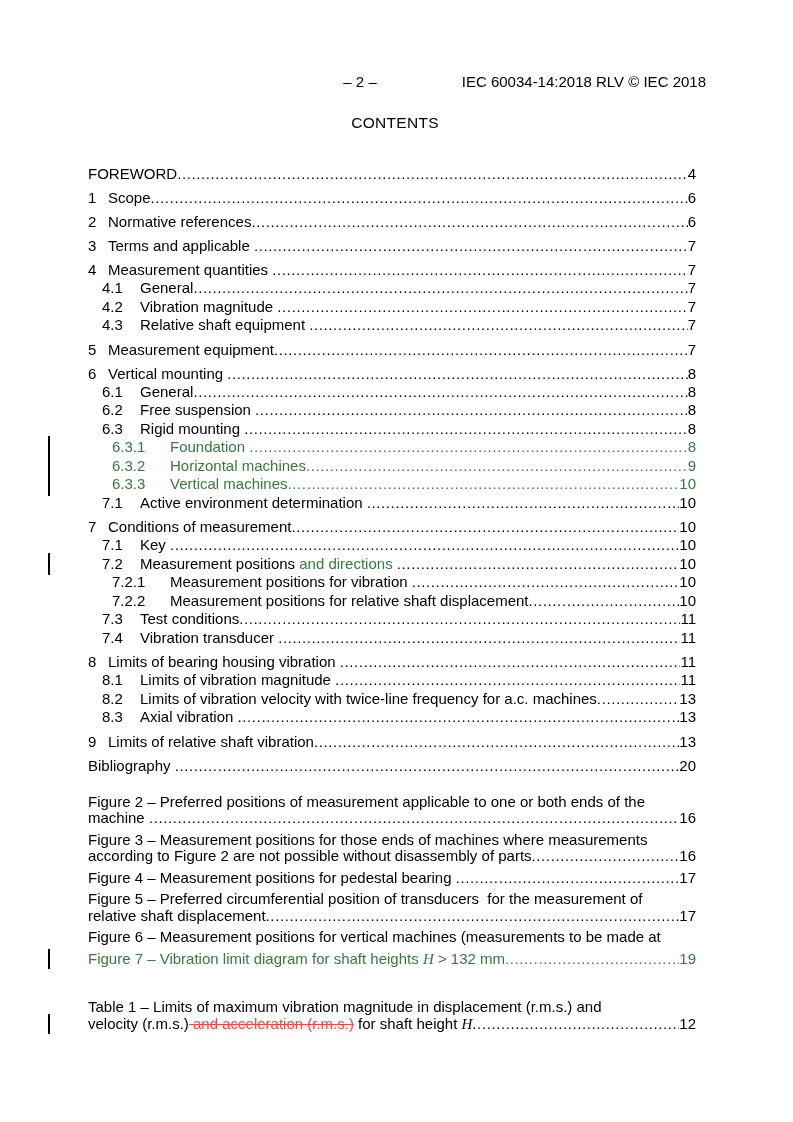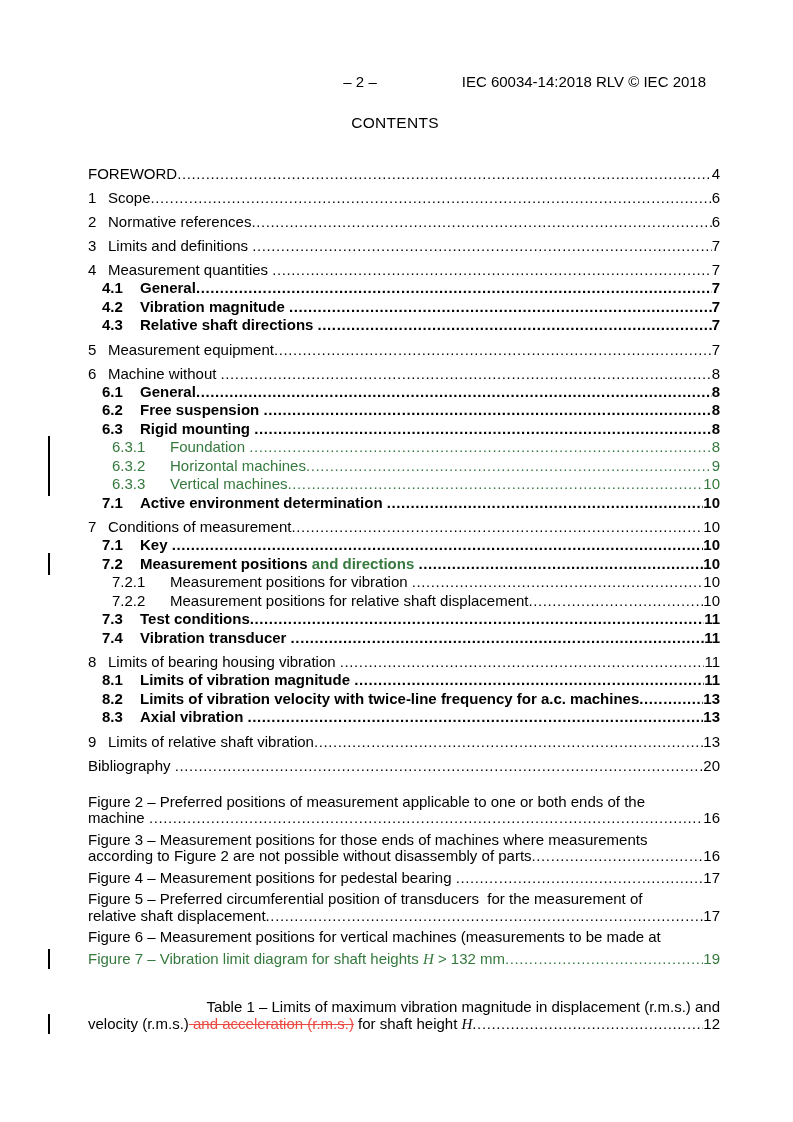"FOREWORD" .content { right: 73px -> 97px }
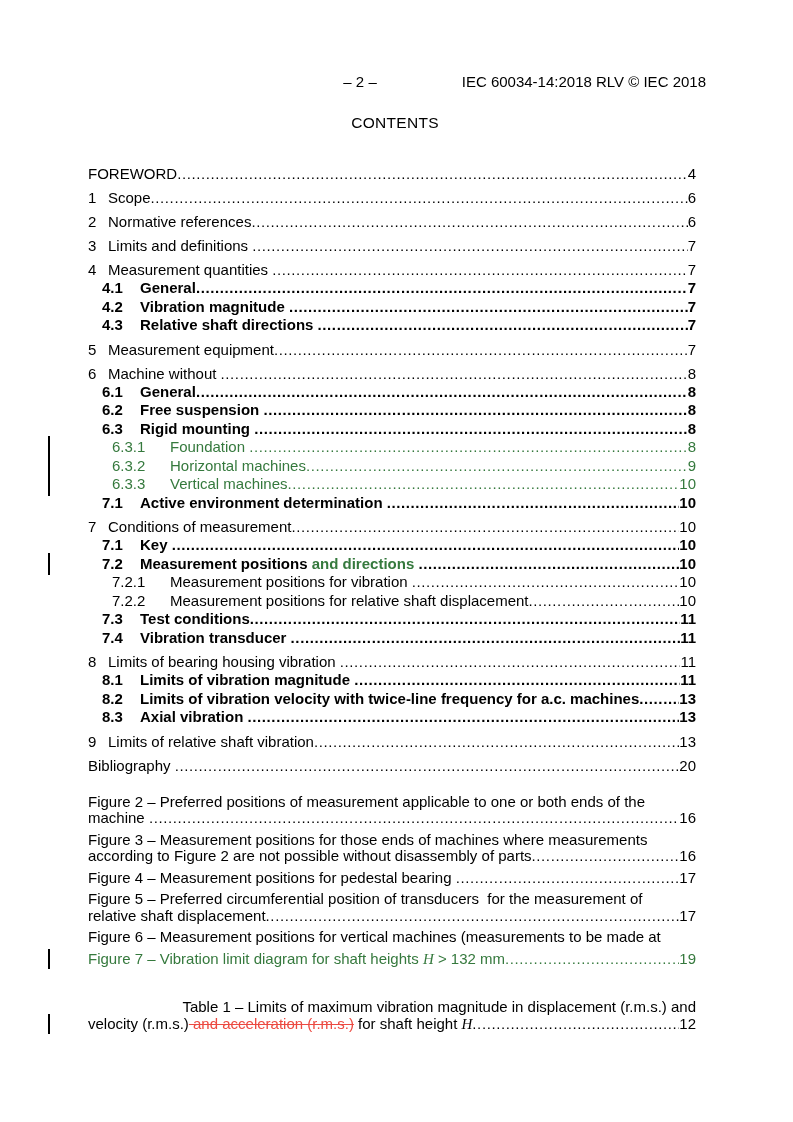"Limits and definitions" span.t { text: Limits and definitions -> Terms and applicable }
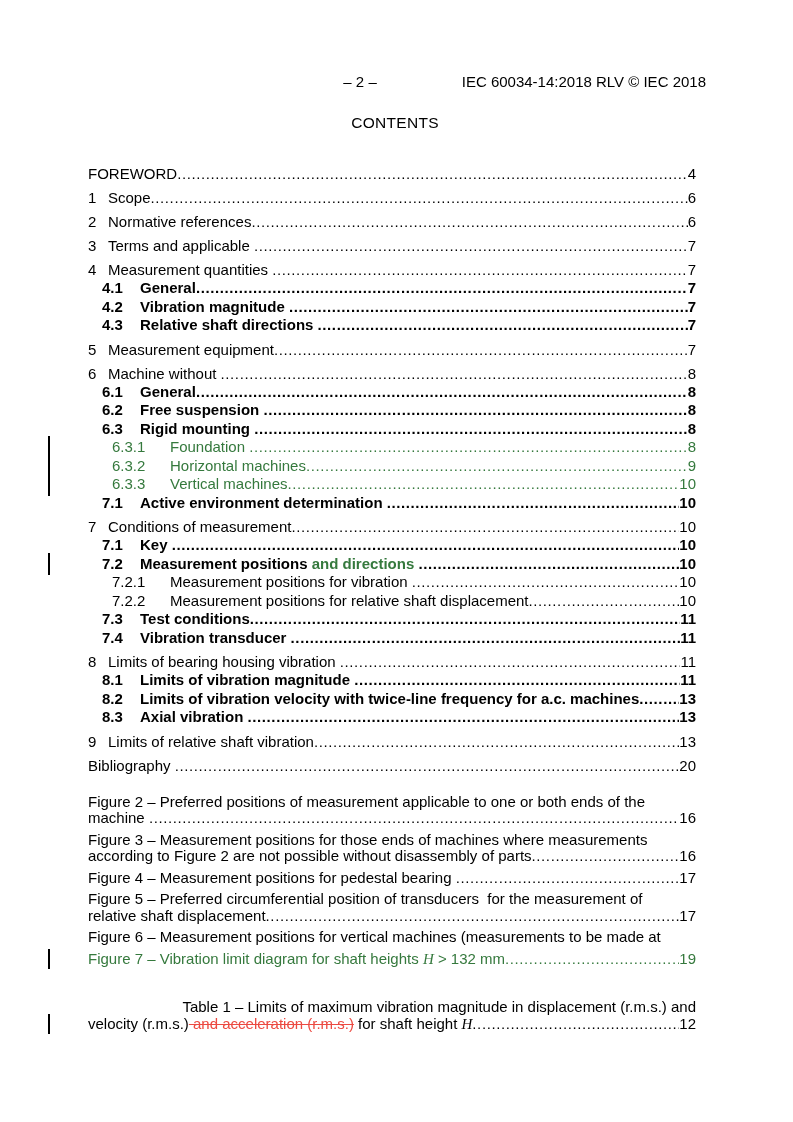"4.1" .l2 { font-weight: bold -> none }
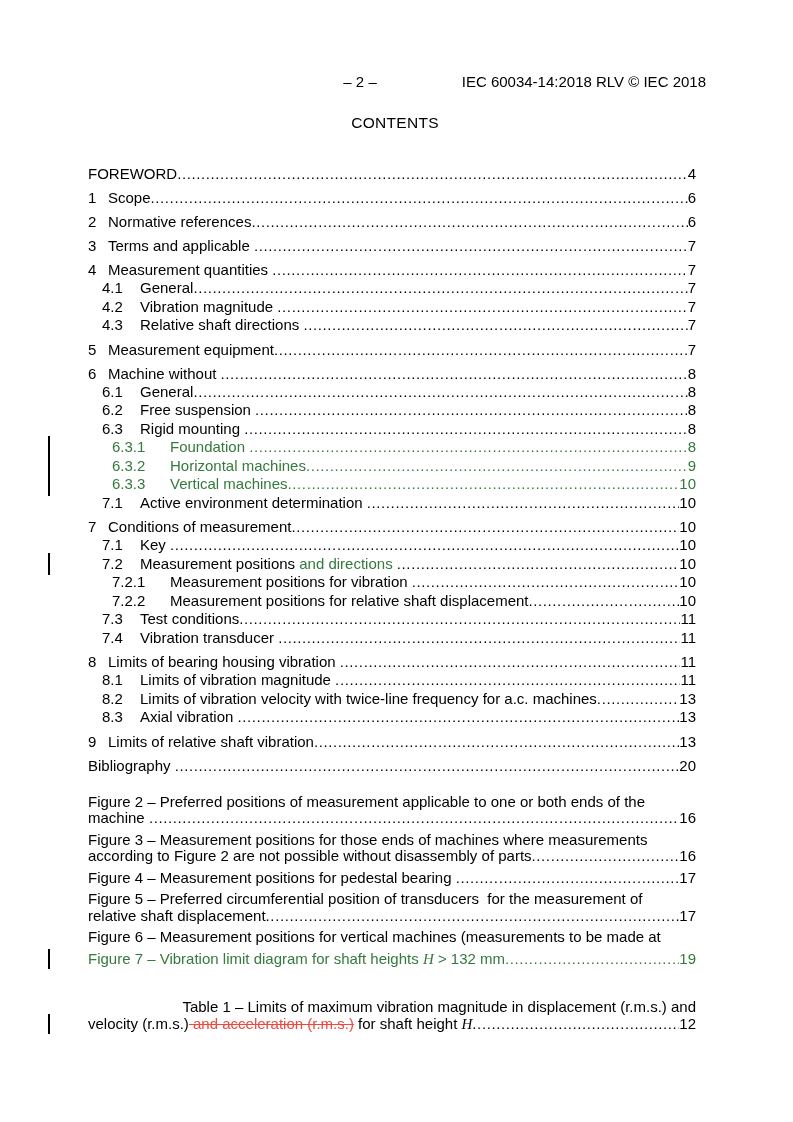"Relative shaft directions" span.t { text: directions -> equipment }
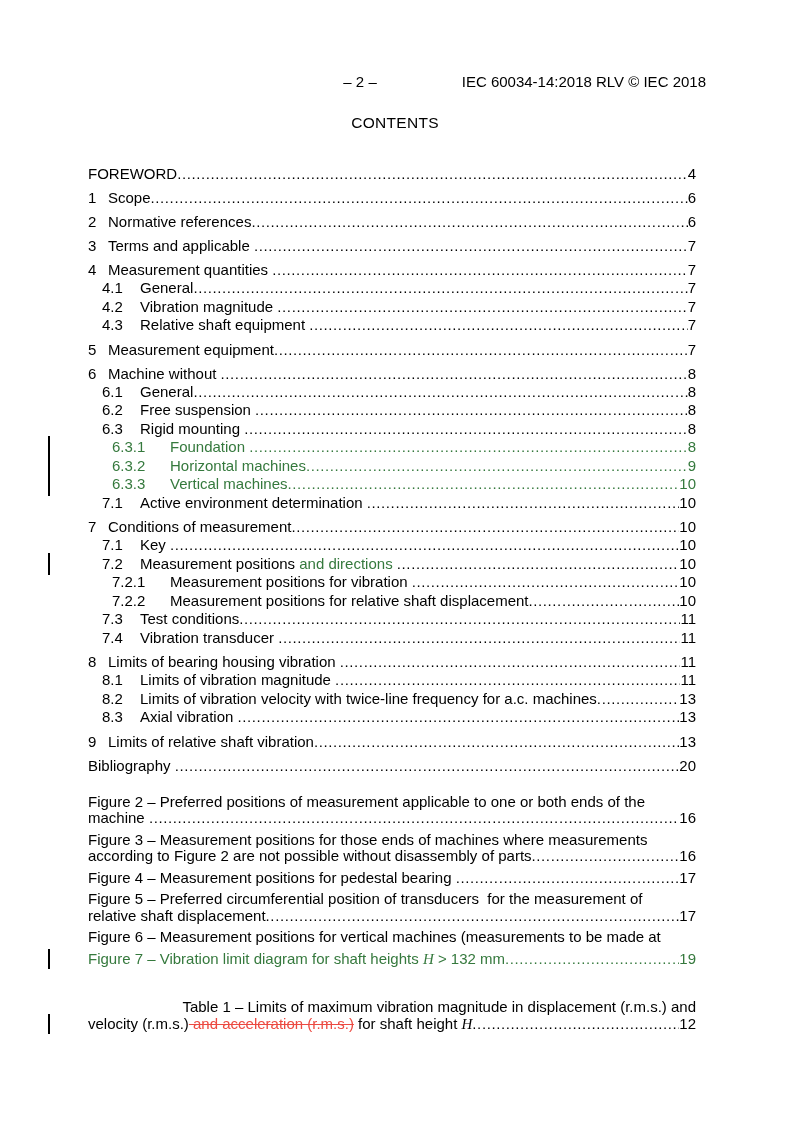"Machine without" span.t { text: Machine without -> Vertical mounting }
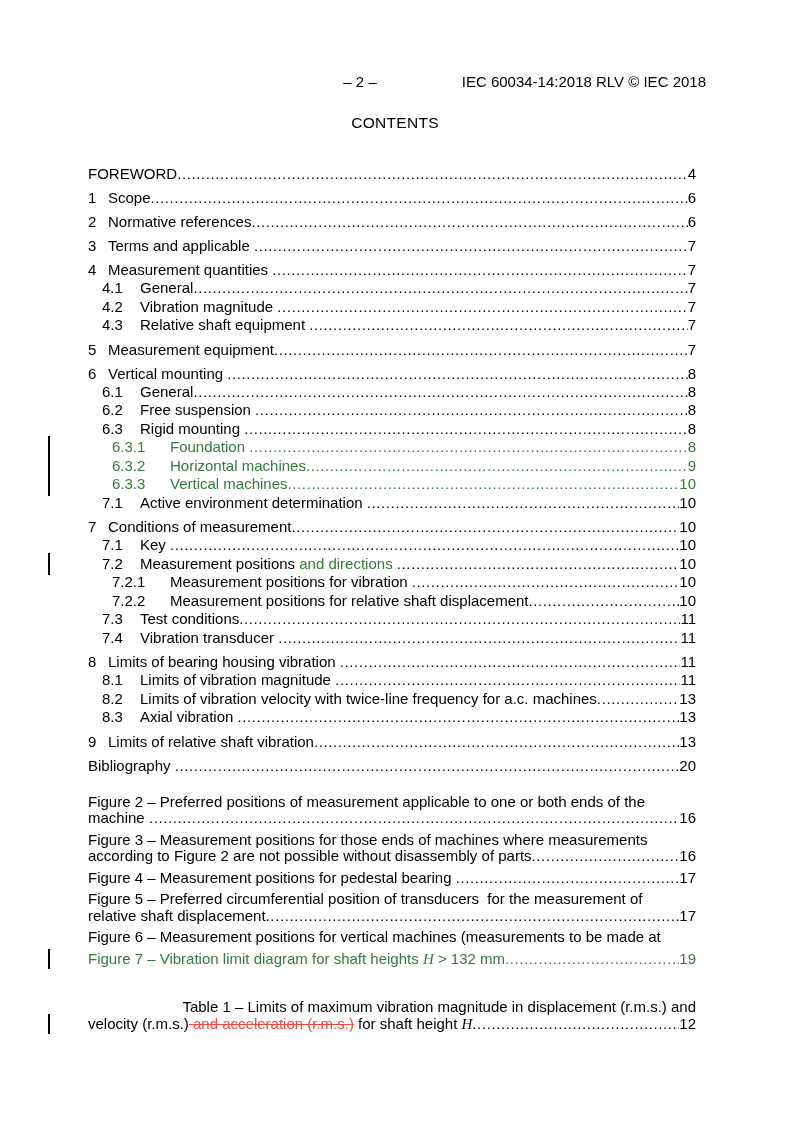"Table 1 – Limits of" .tables { text-align: right -> none }
